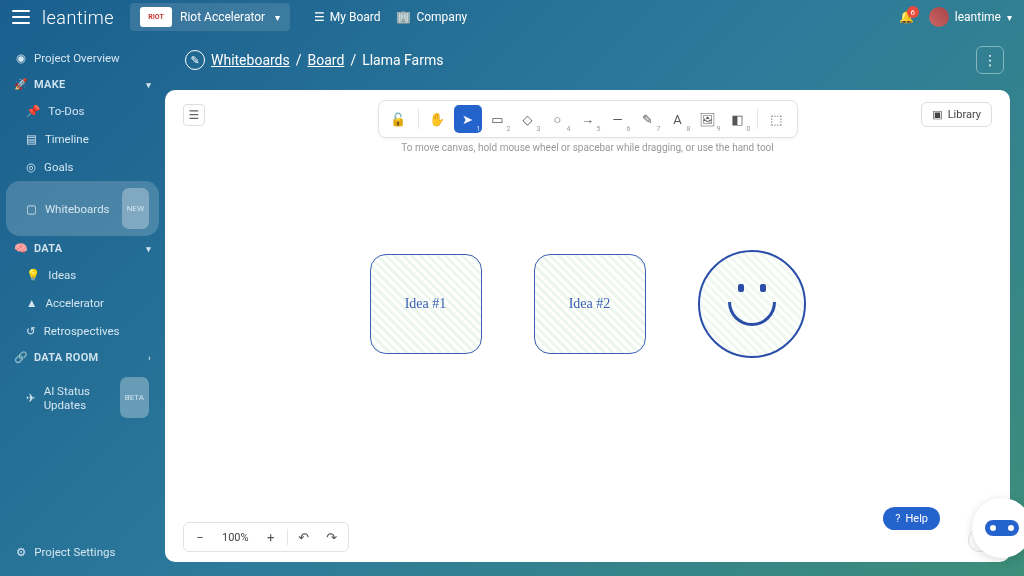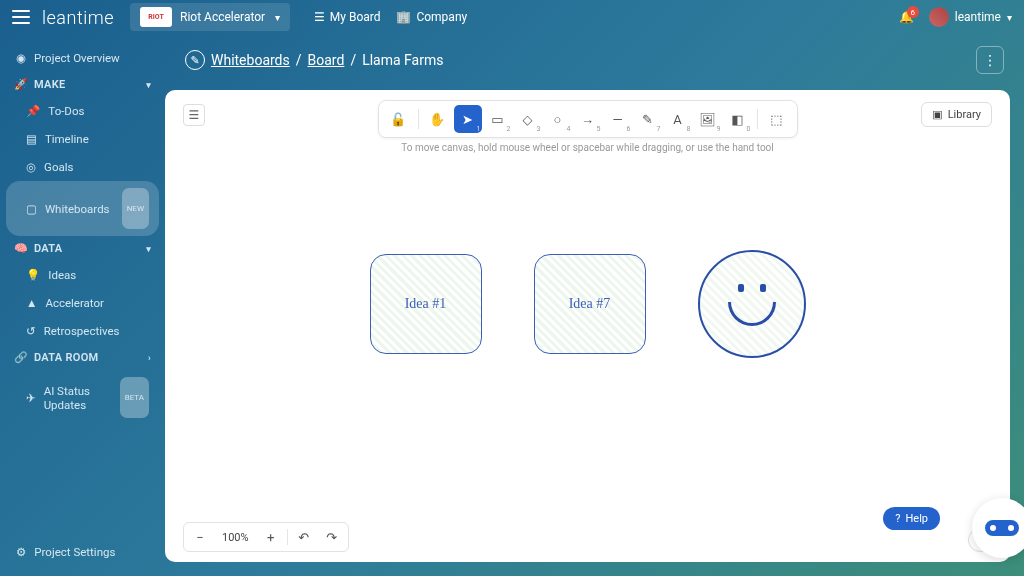"Idea #7" span { text: 7 -> 2 }
